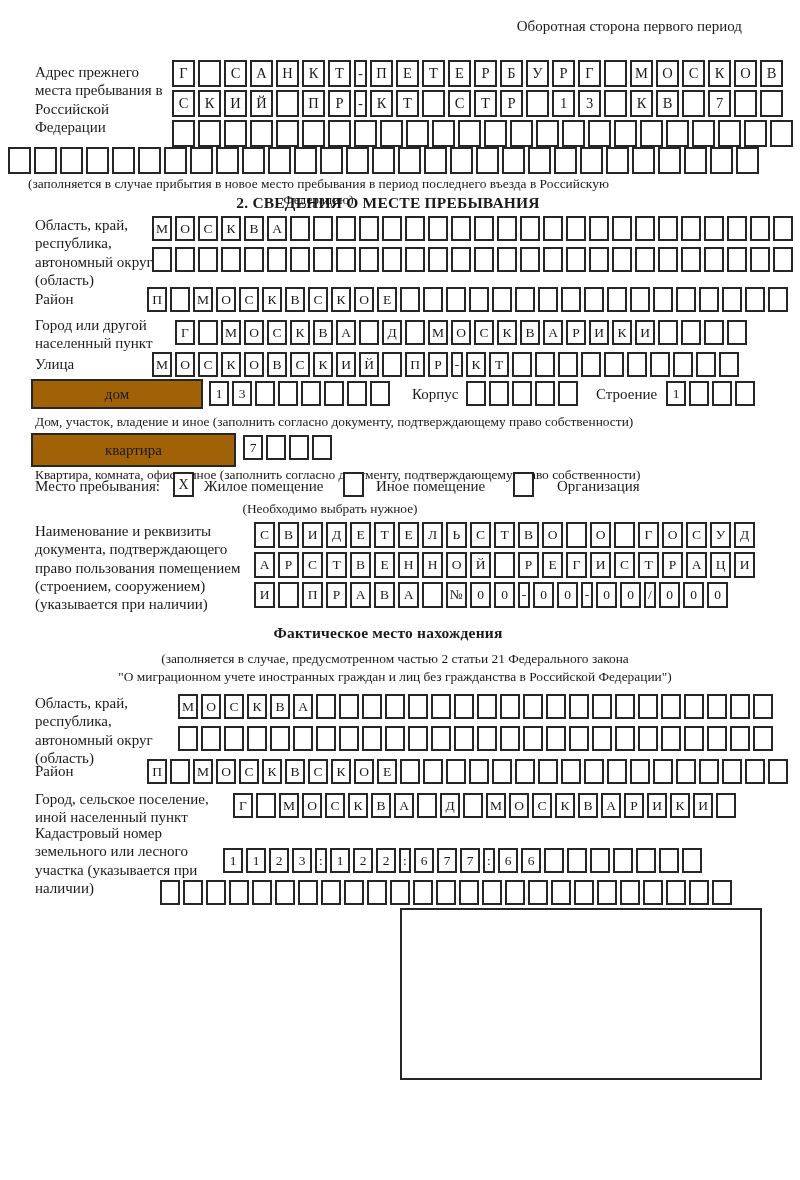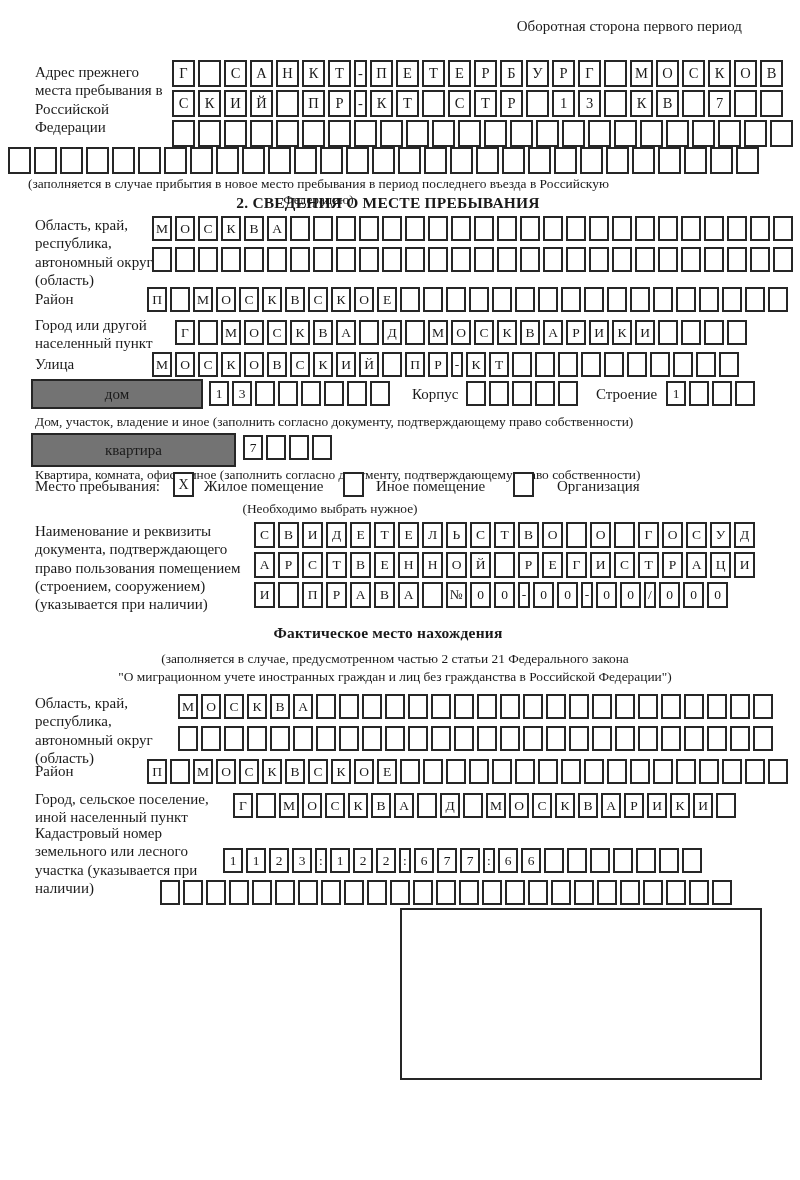"дом" .fieldbox { background: #737373 -> #a16207 }
